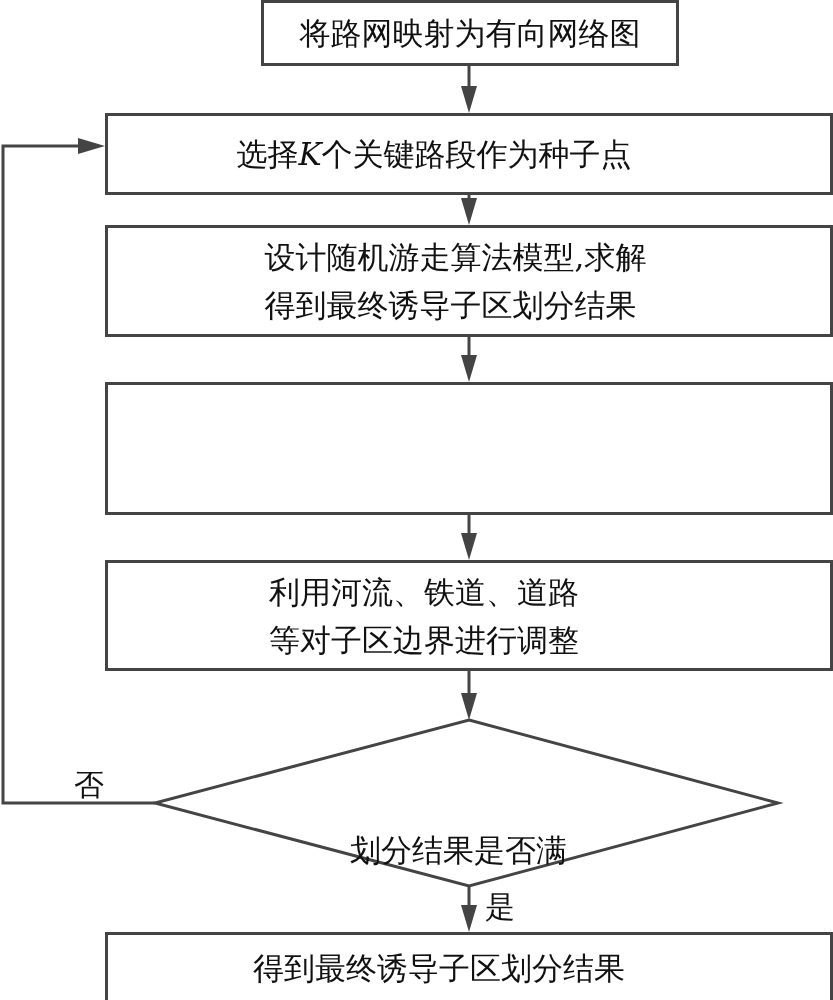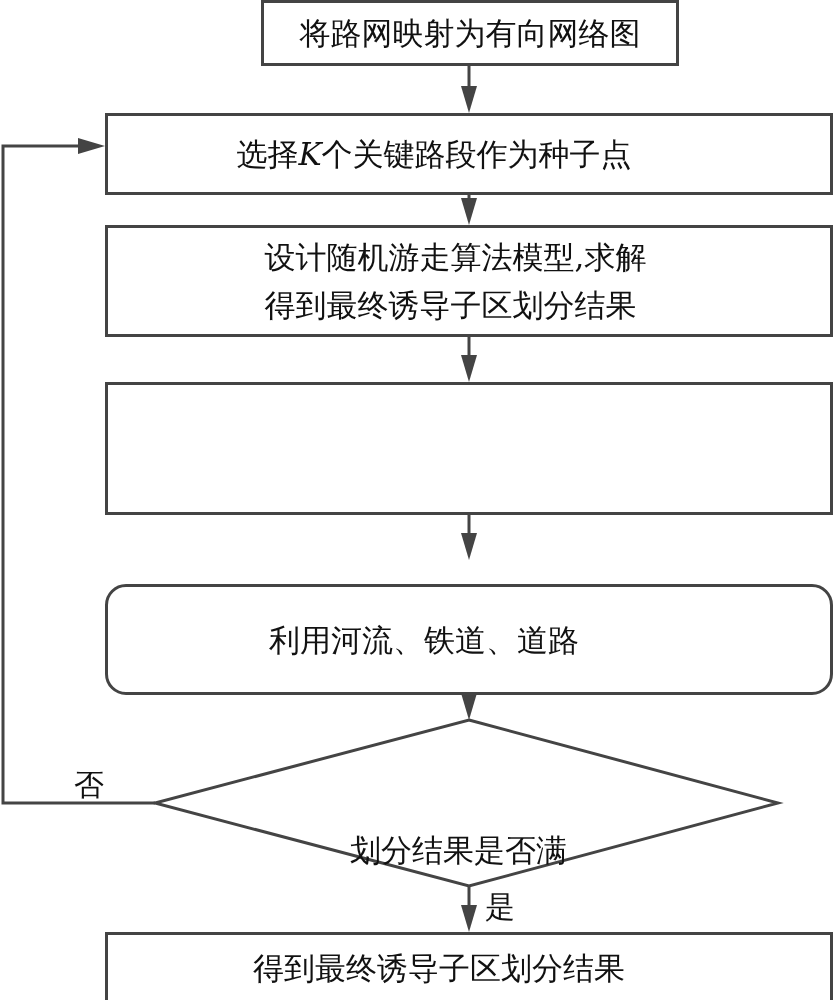"利用河流、铁道、道路" #box-5 { border-radius: 21px -> none; top: 584px -> 560px }
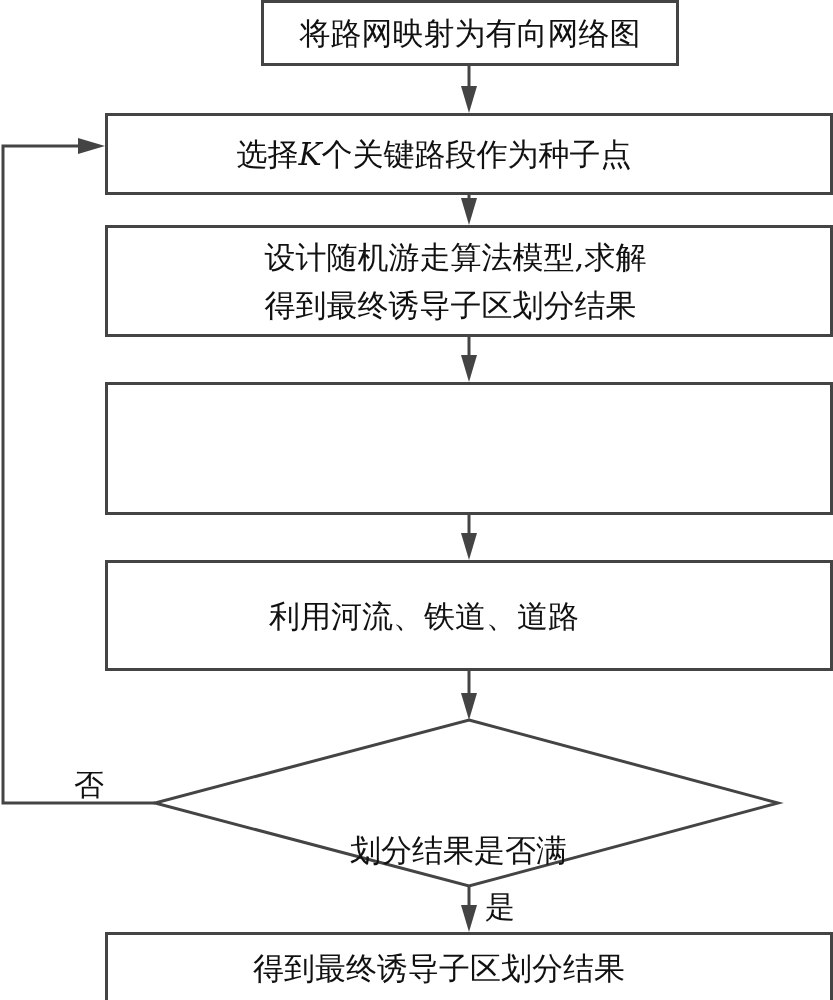"等对子区边界进行调整" div { html: none -> <div>等对子区边界进行调整</div> }
